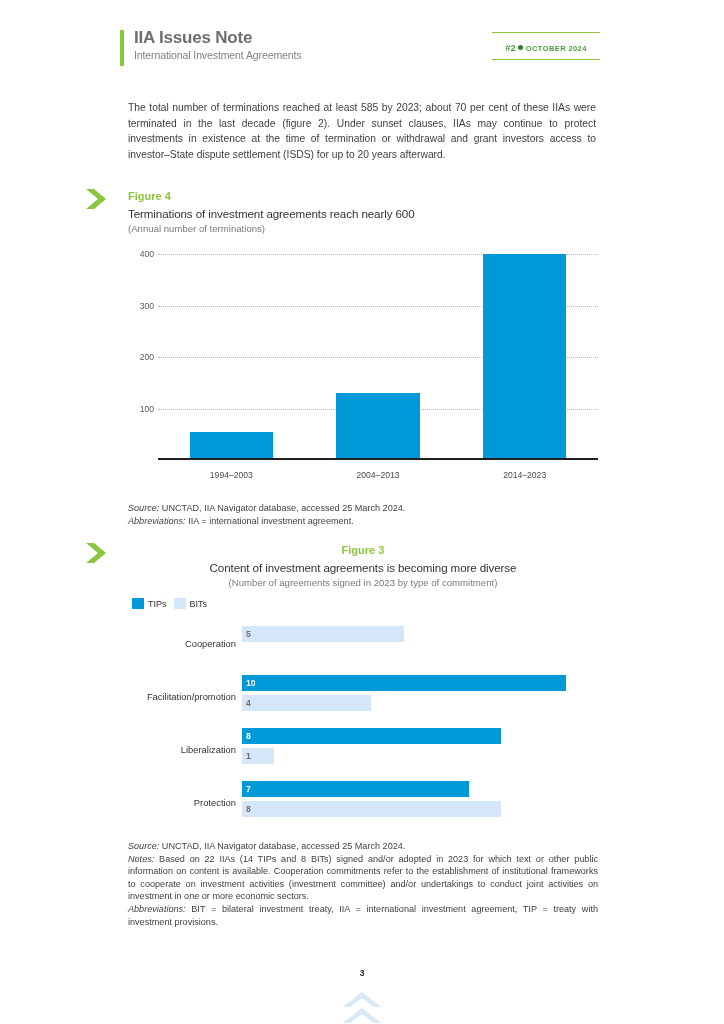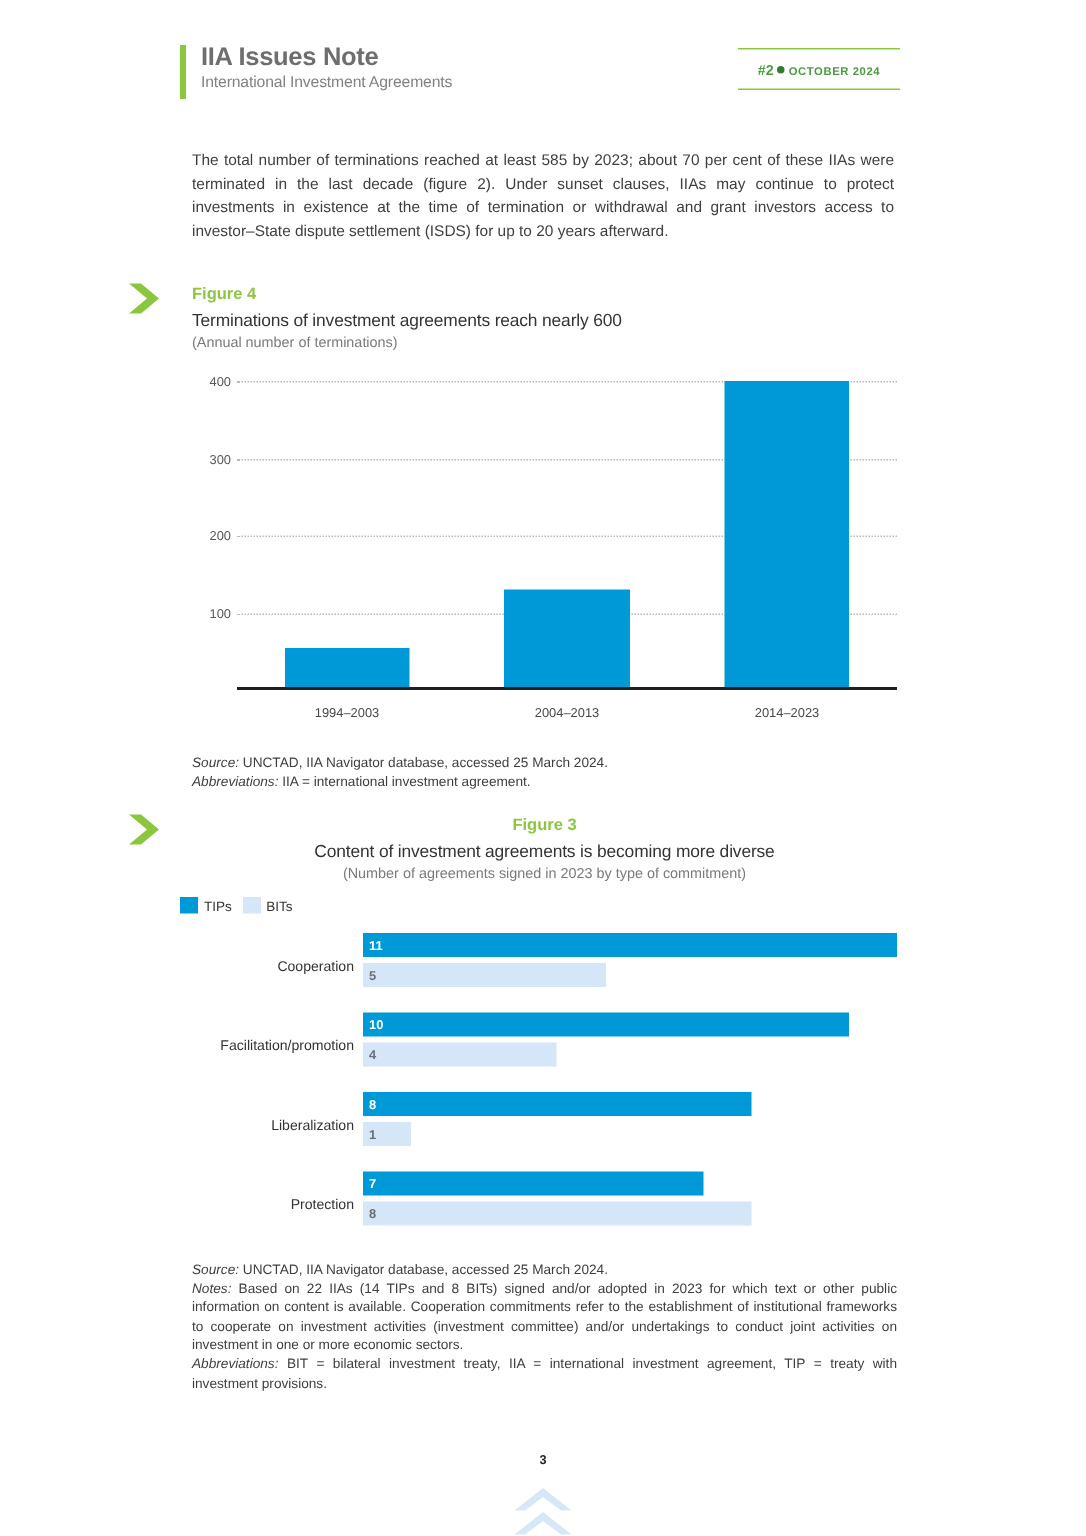"TIPs" .legend { left: 120px -> 132px }
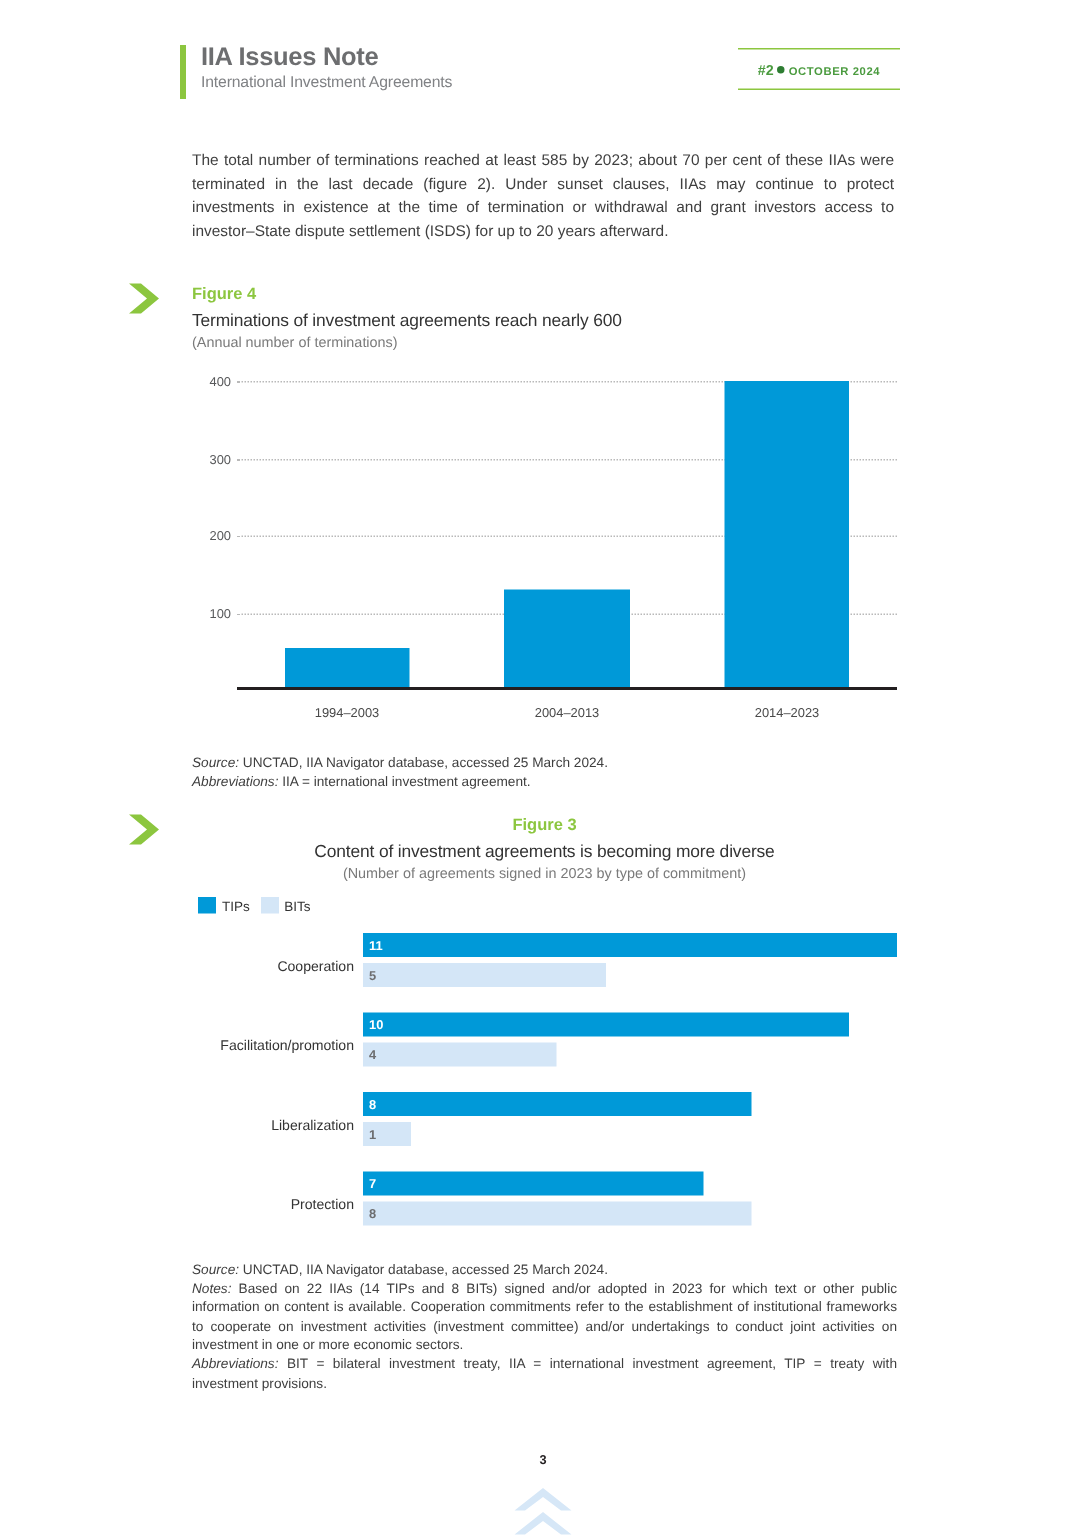"11" div.h-bar { html: <div> <span>11</span> </div> -> none }
